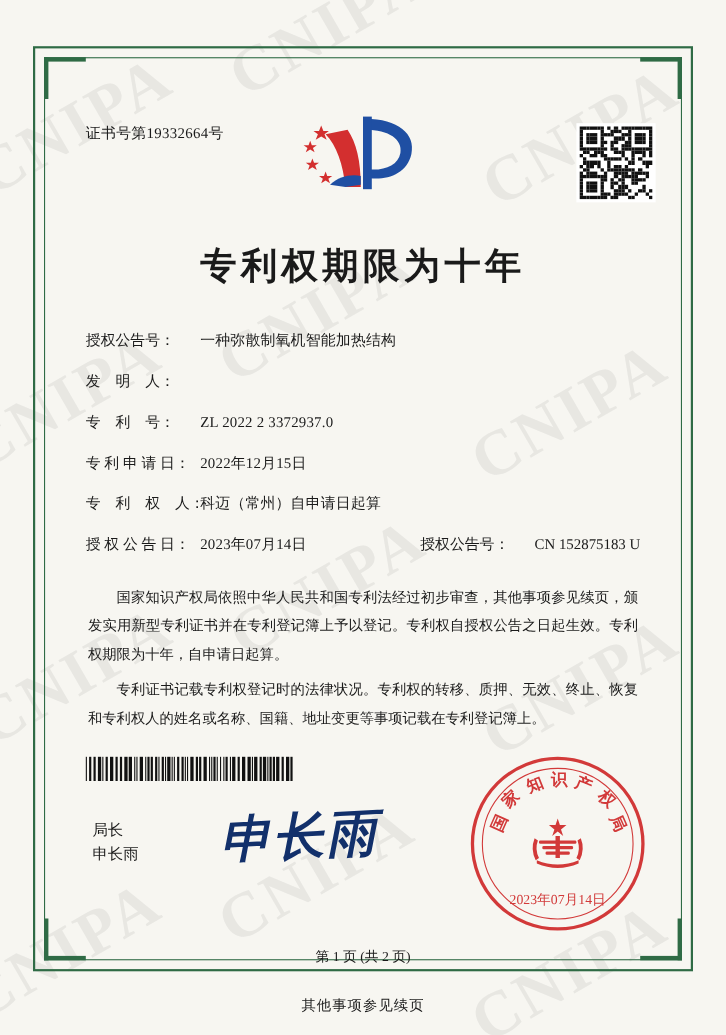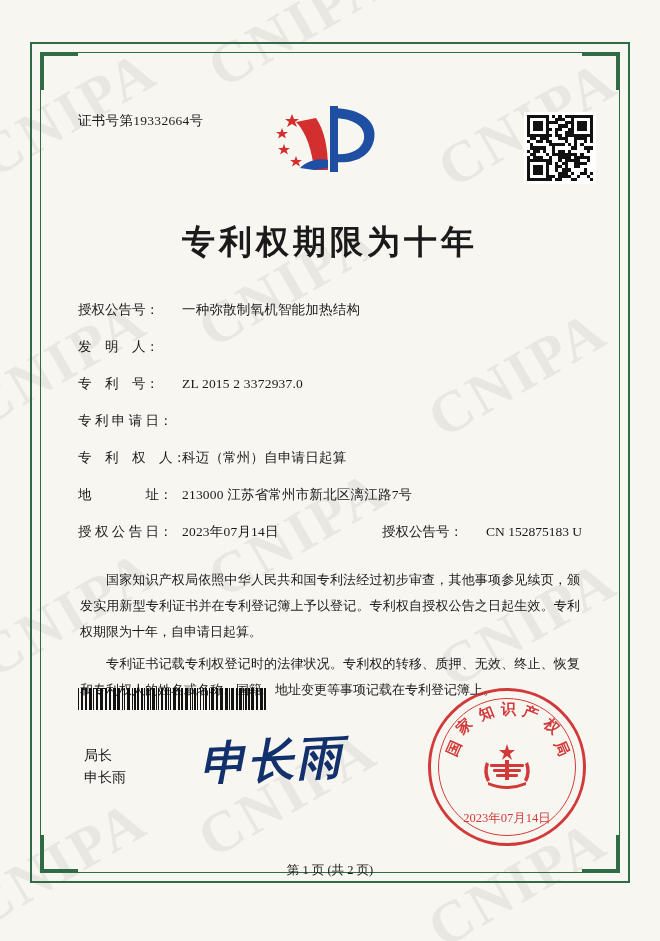"ZL 2015 2 3372937.0" div.field-value { text: 2015 -> 2022 }
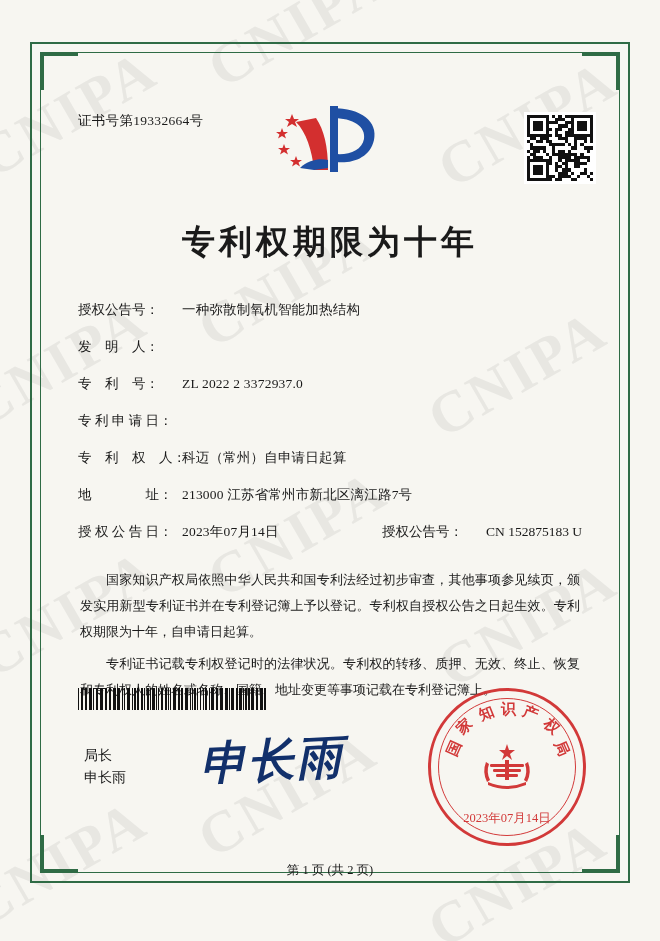"2022年12月15日" div.field-value { html: none -> <div>2022年12月15日</div> }
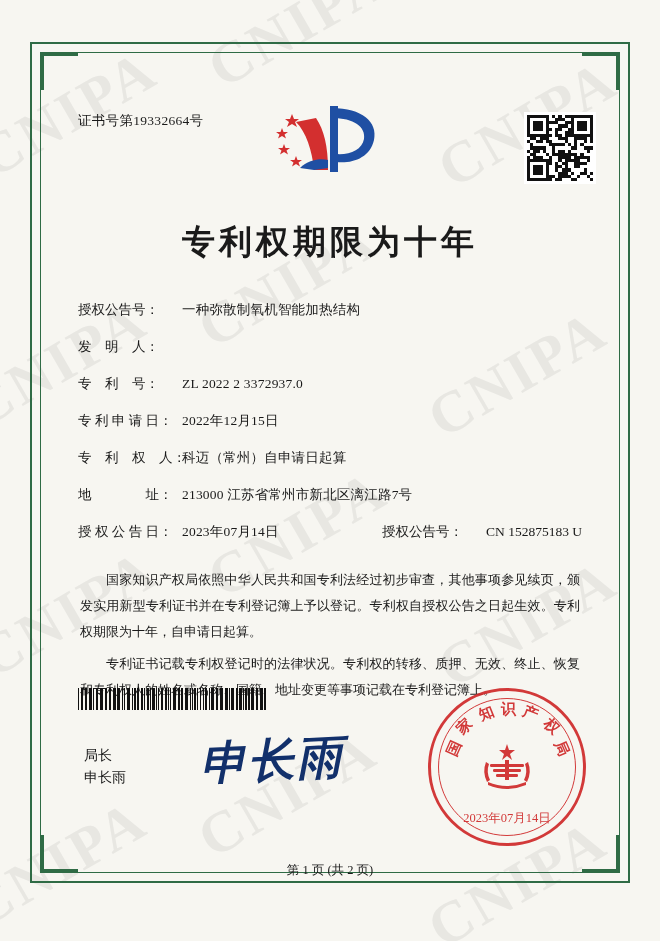"地 址：" div.field-row { html: <div> <div>地 址：</div> <div>213000 江苏省常州市新北区漓江路7号</div> </div> -> none }
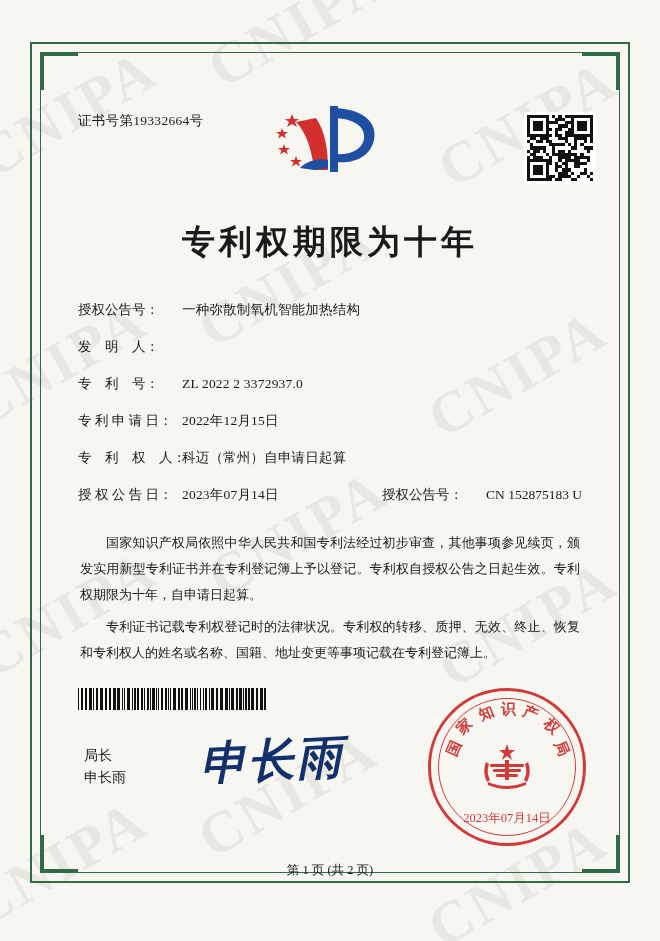"其他事项参见续页" div.footnote { html: none -> <div>其他事项参见续页</div> }
